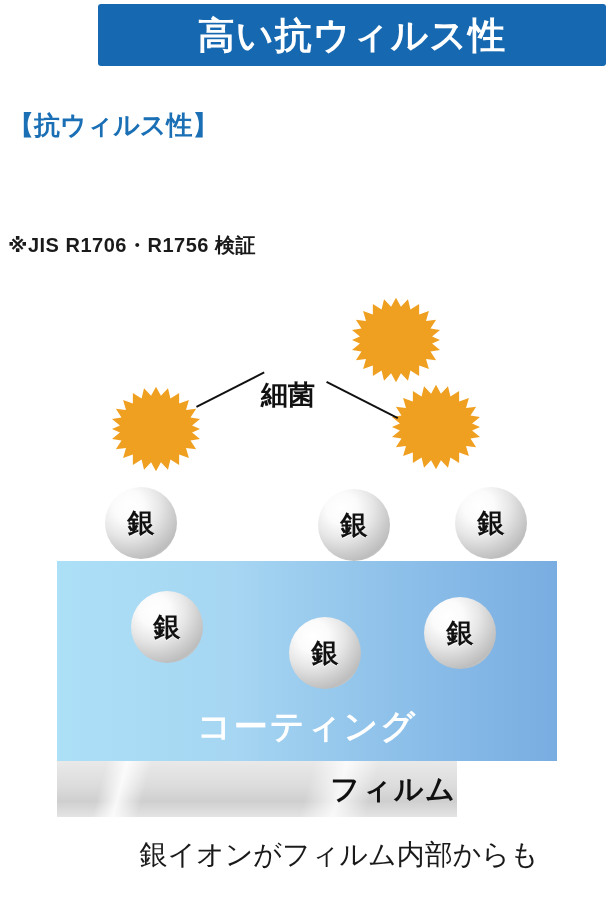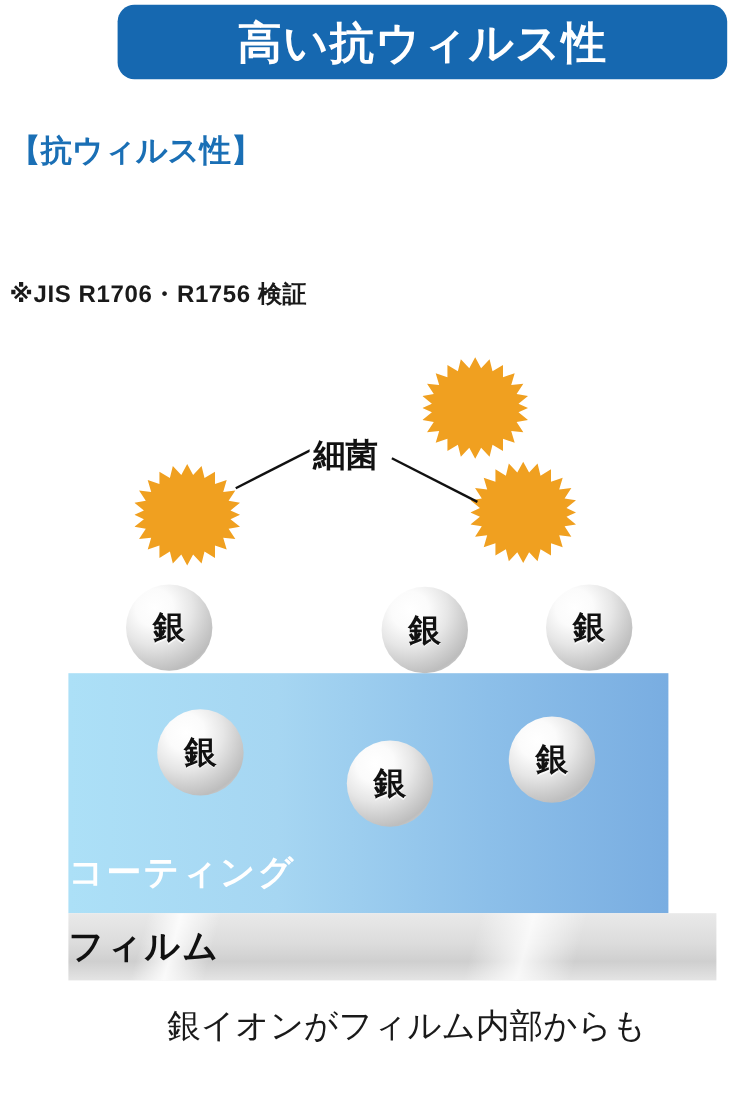"高い抗ウィルス性" .banner { border-radius: 14px -> 3px }
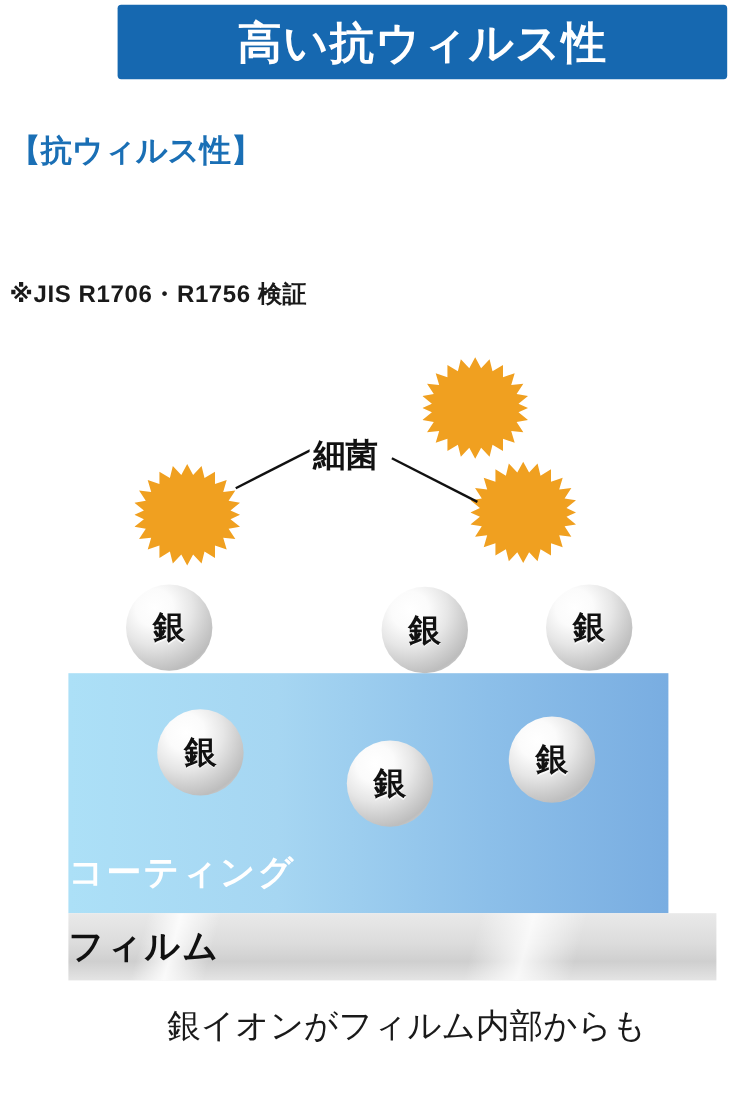"細菌" .bacteria-label { top: 364px -> 380px }
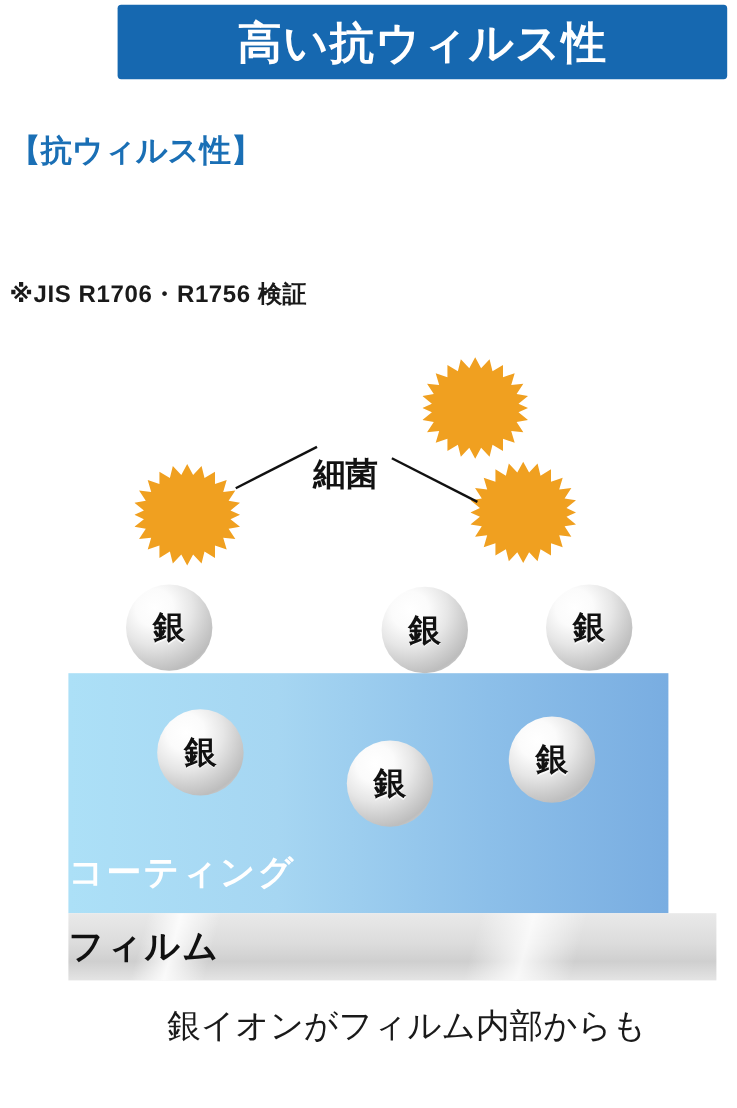"コーティング" .coating-label { font-size: 29px -> 34px; text-align: none -> center }
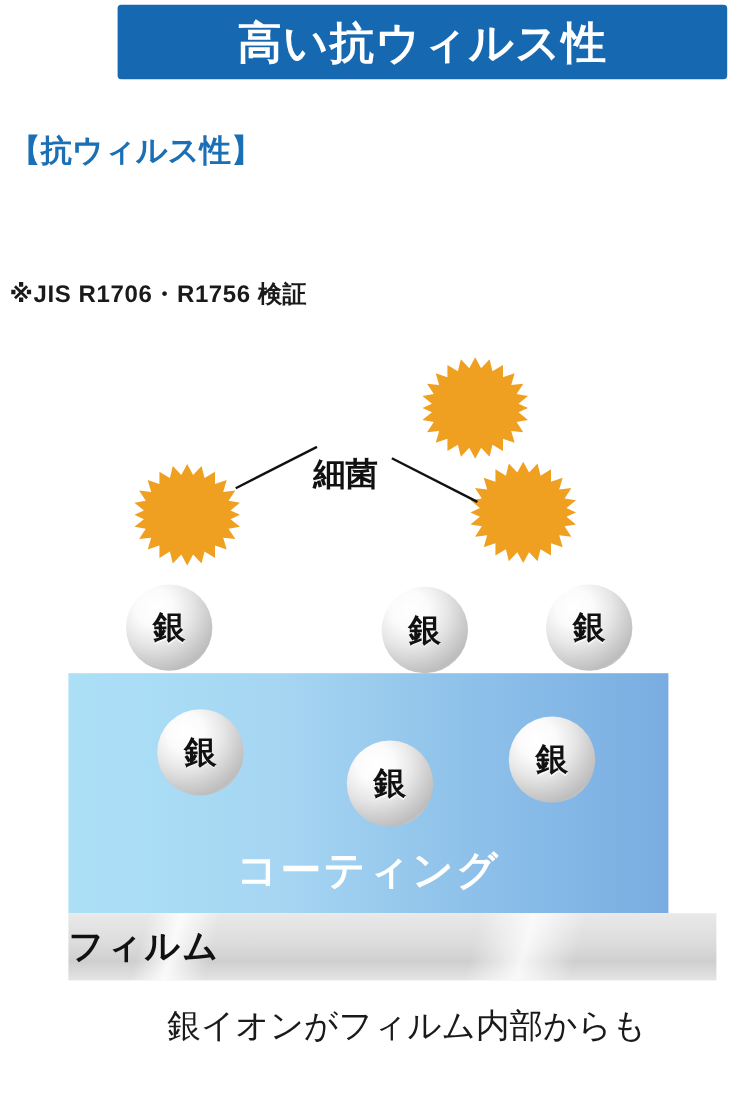"フィルム" .film { justify-content: flex-start -> flex-end; width: 540px -> 400px }
